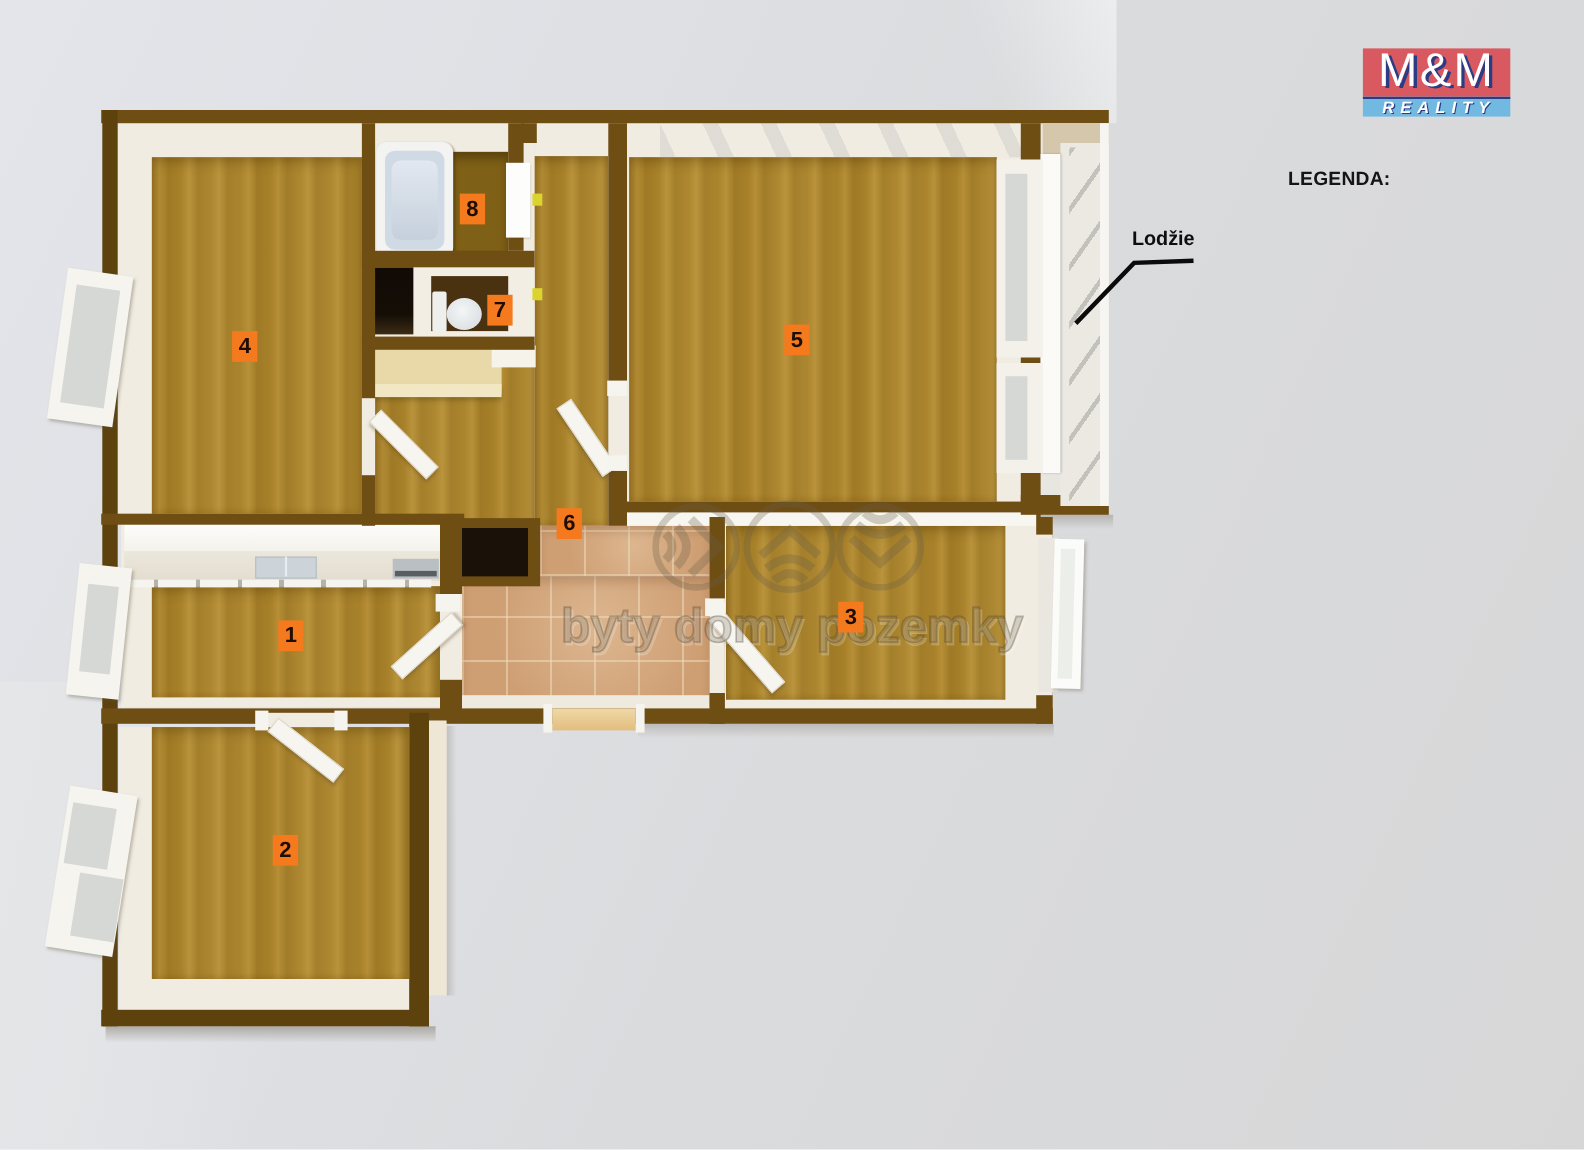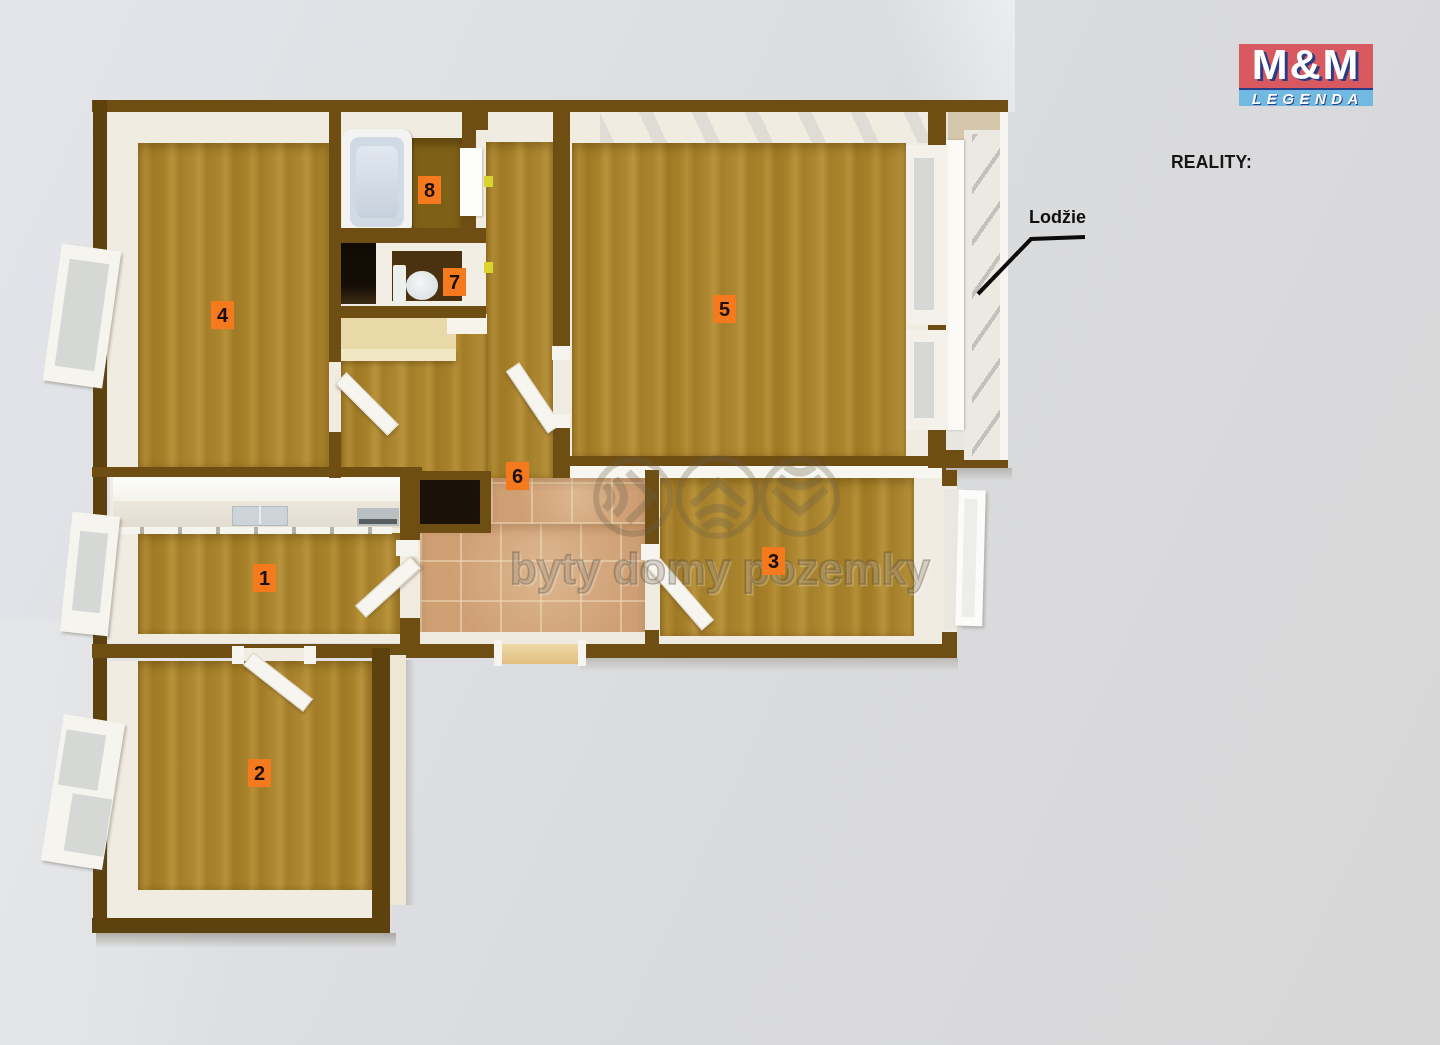"M&M" span { font-weight: bold -> normal }
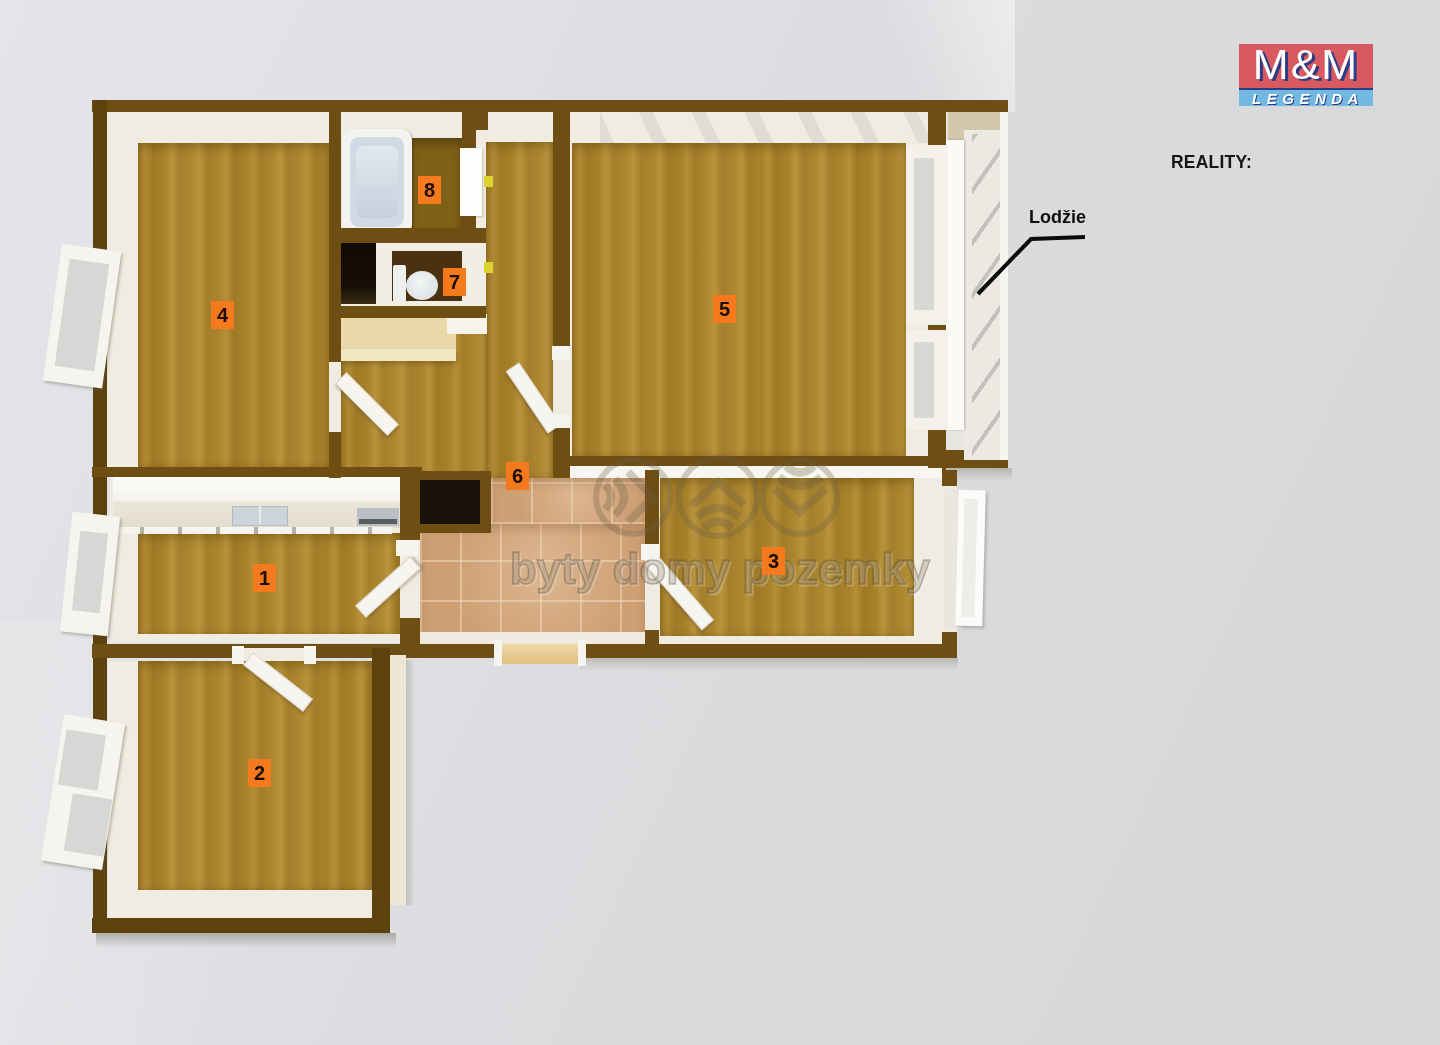"LEGENDA" span { text: LEGENDA -> REALITY }
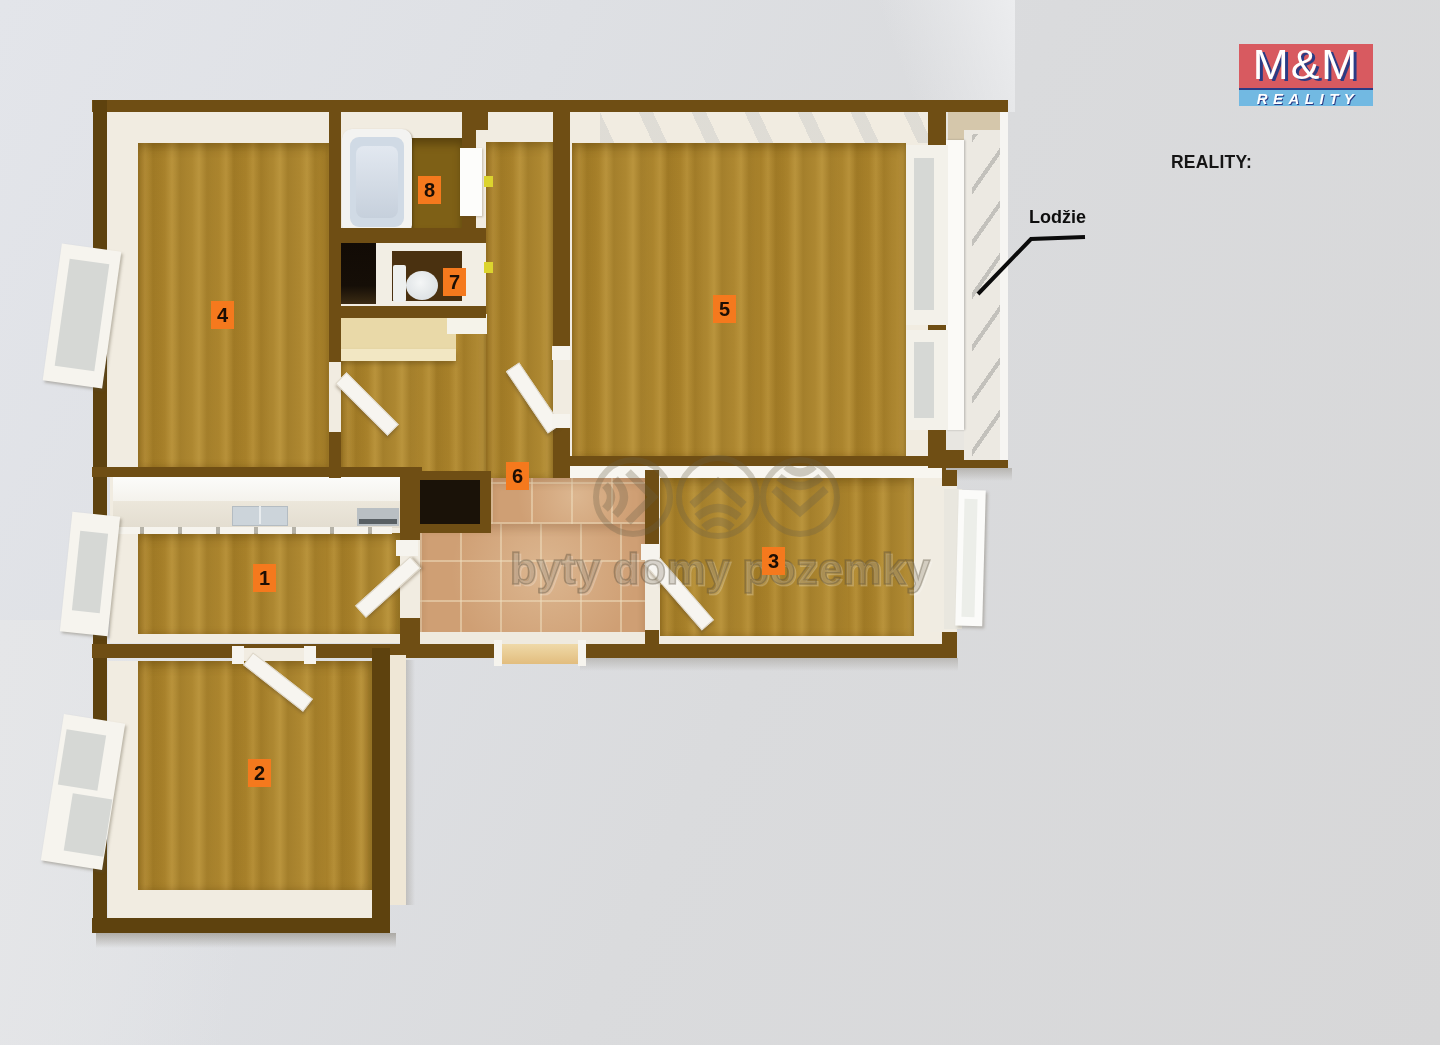"REALITY:" div.abs { text: REALITY -> LEGENDA }
